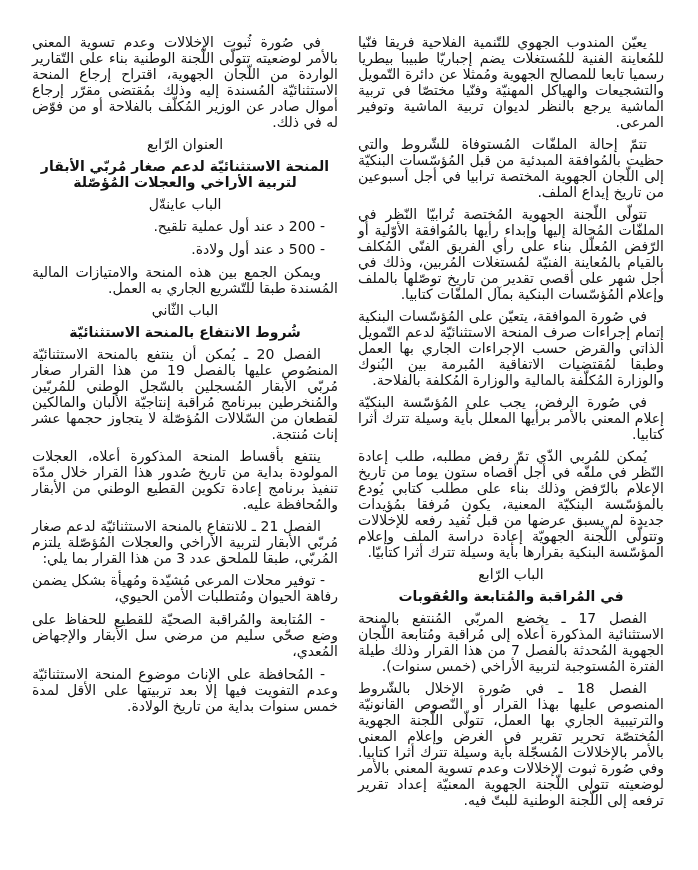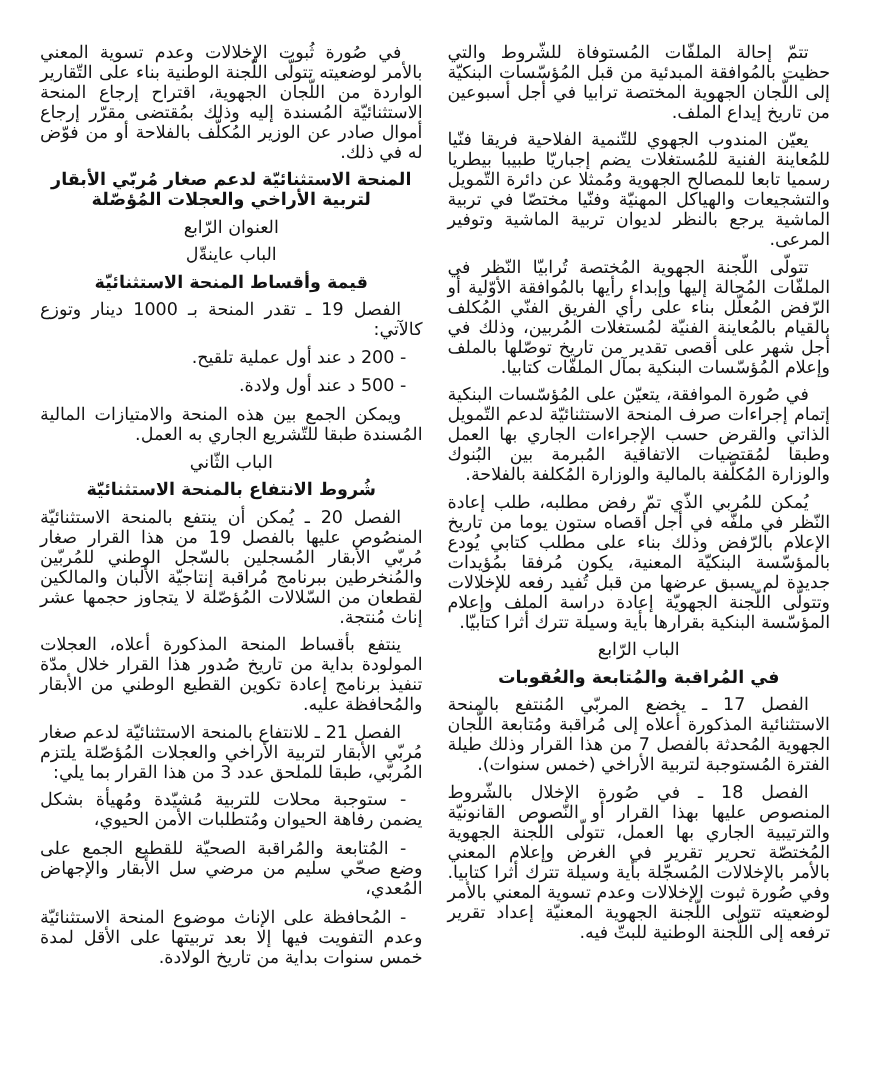"تتمّ إحالة الملفّات المُستوفاة للشّروط" div.para { order: before "يعيّن المندوب الجهوي للتّنمية الفلاحية" -> after "يعيّن المندوب الجهوي للتّنمية الفلاحية" }
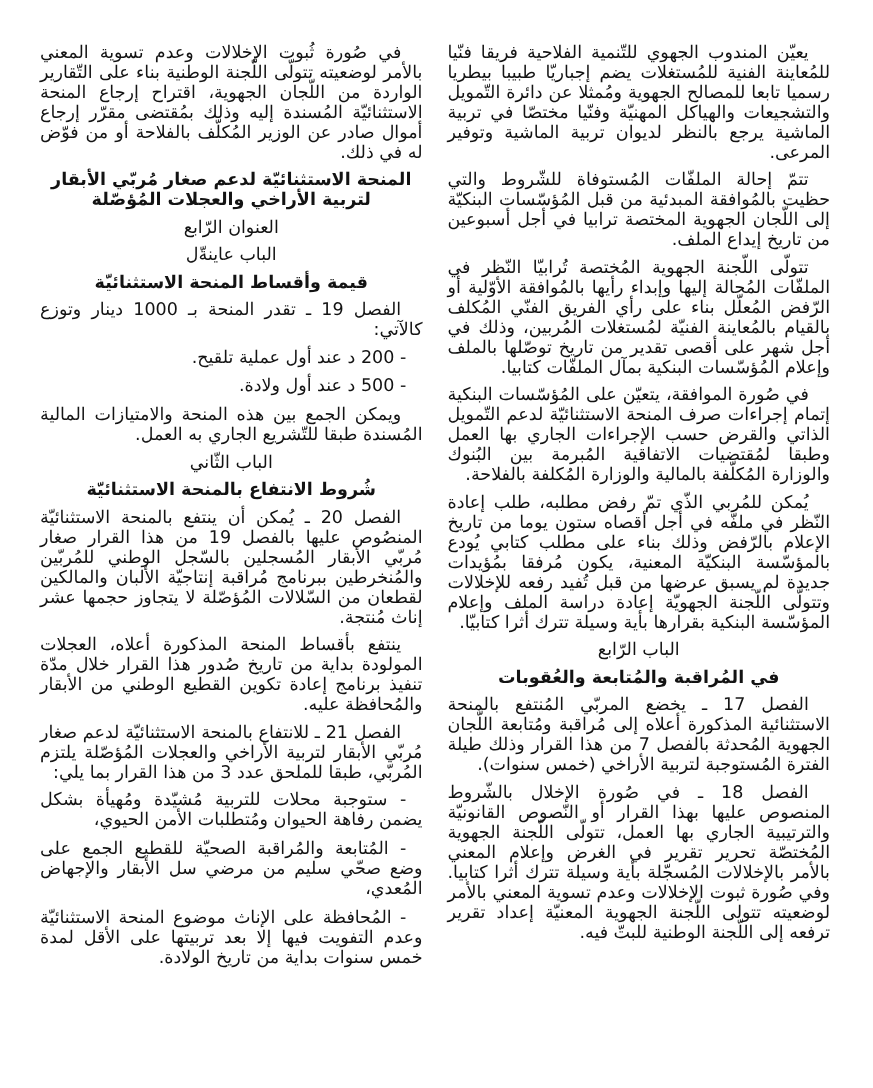"المنحة الاستثنائيّة لدعم صغار مُربّي" div.h-center { order: before "العنوان الرّابع" -> after "العنوان الرّابع" }
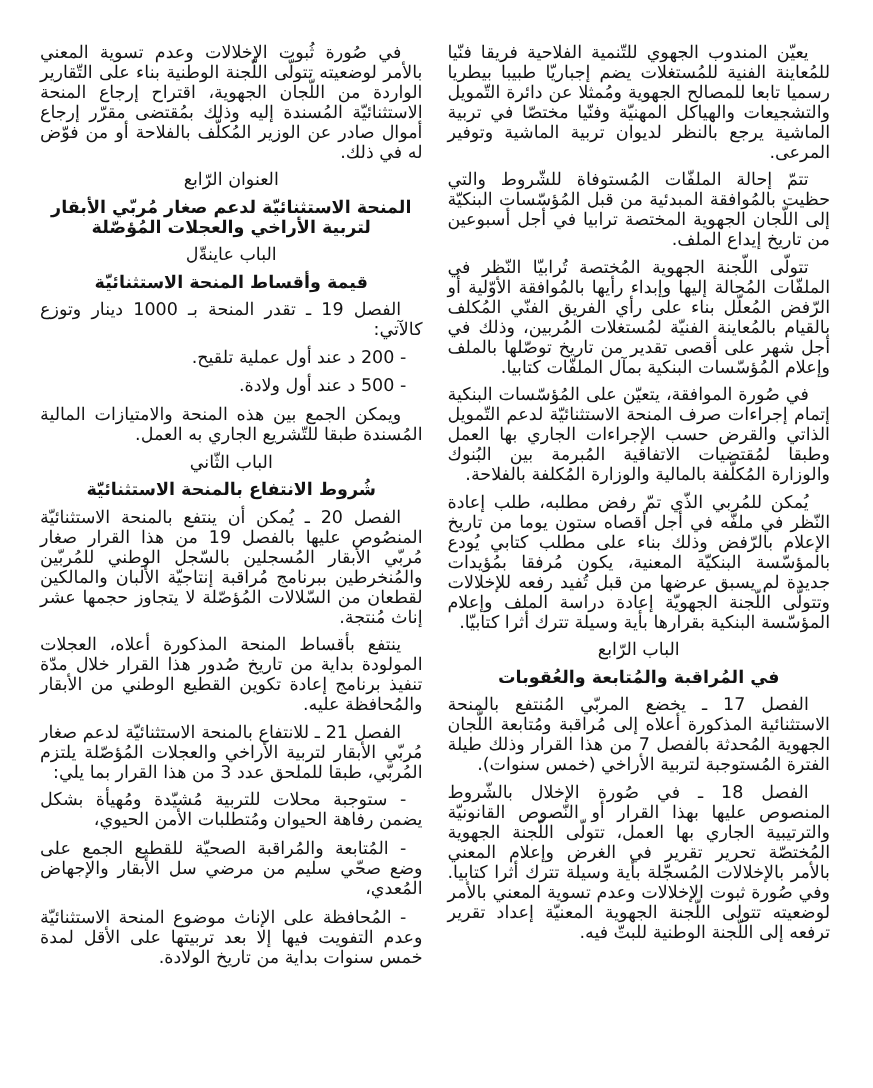"قيمة وأقساط المنحة الاستثنائيّة" div.h-center { html: <div>قيمة وأقساط المنحة الاستثنائيّة</div> -> none }
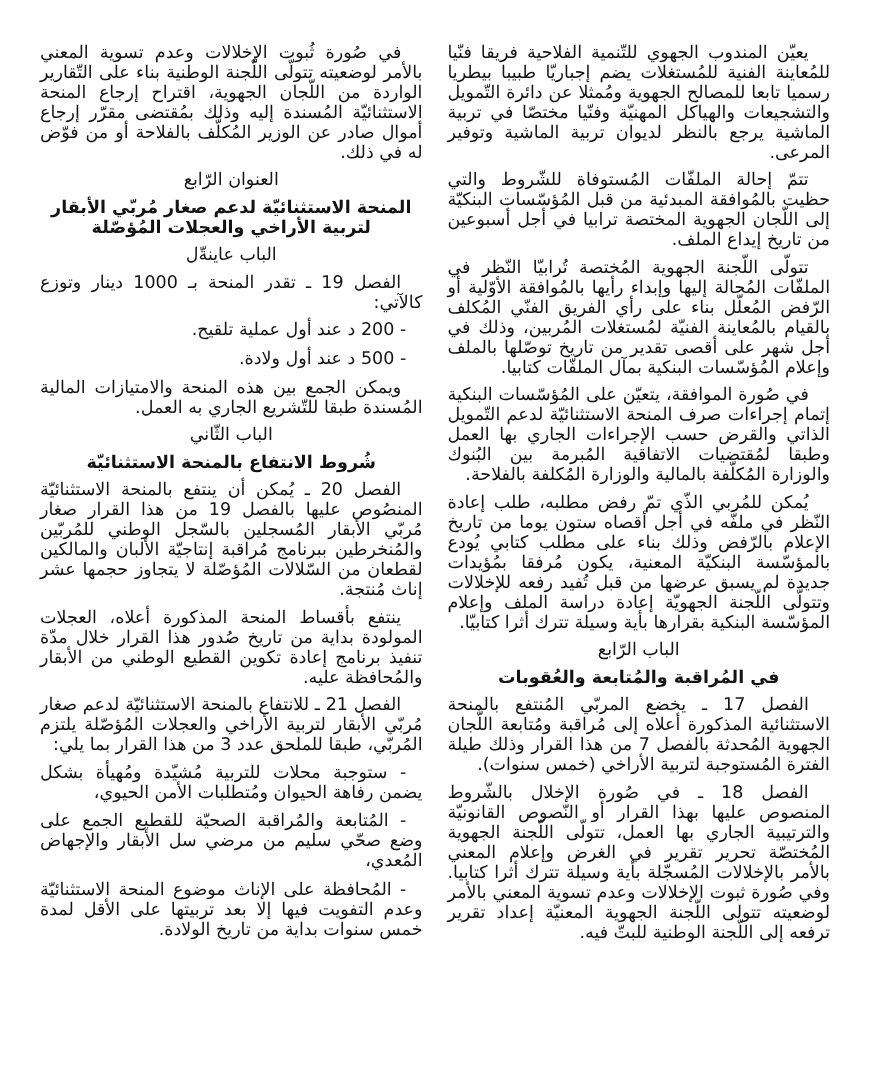"الفصل 19 ـ تقدر المنحة" div.para { html: <div>الفصل 19 ـ تقدر المنحة بـ 1000 دينار وتوزع كالآتي:</div> -> none }
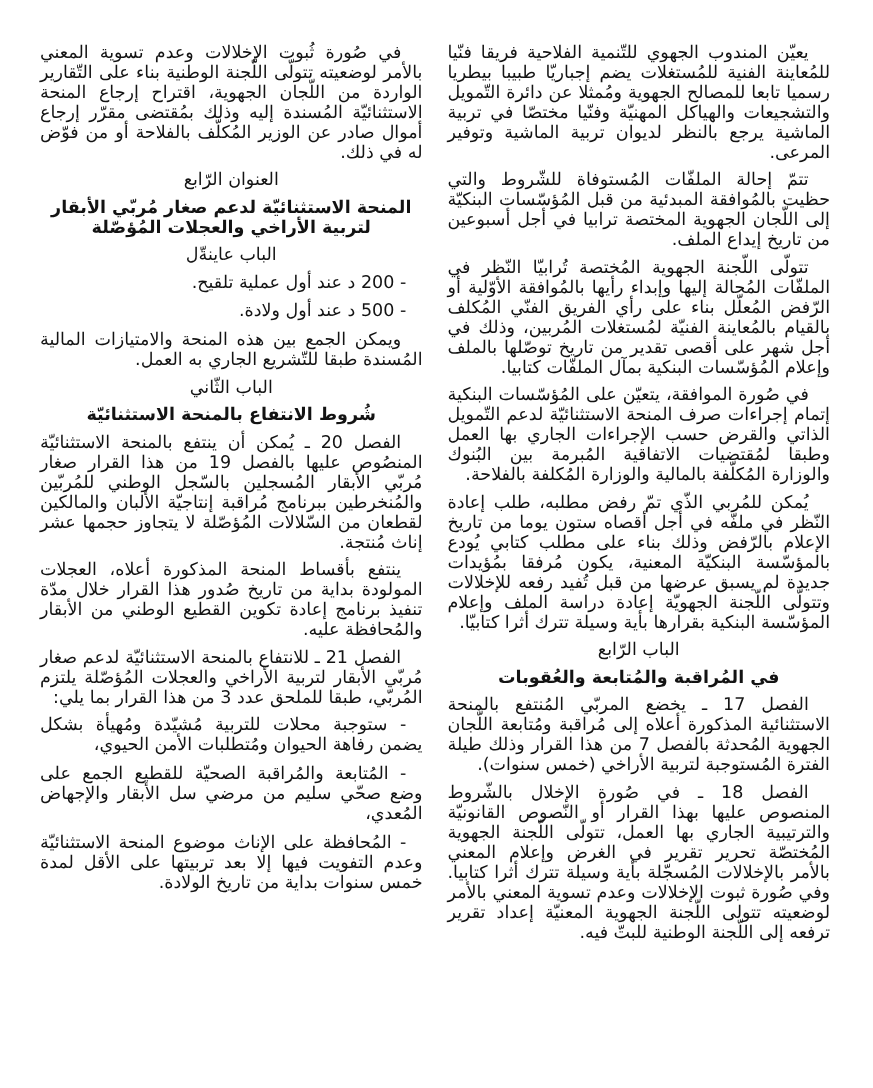"في صُورة الرفض، يجب على" div.para { html: none -> <div>في صُورة الرفض، يجب على المُؤسّسة البنكيّة إعلام المعني بالأمر برأيها المعلل بأية وسيلة تترك أثرا كتابيا.</div> }
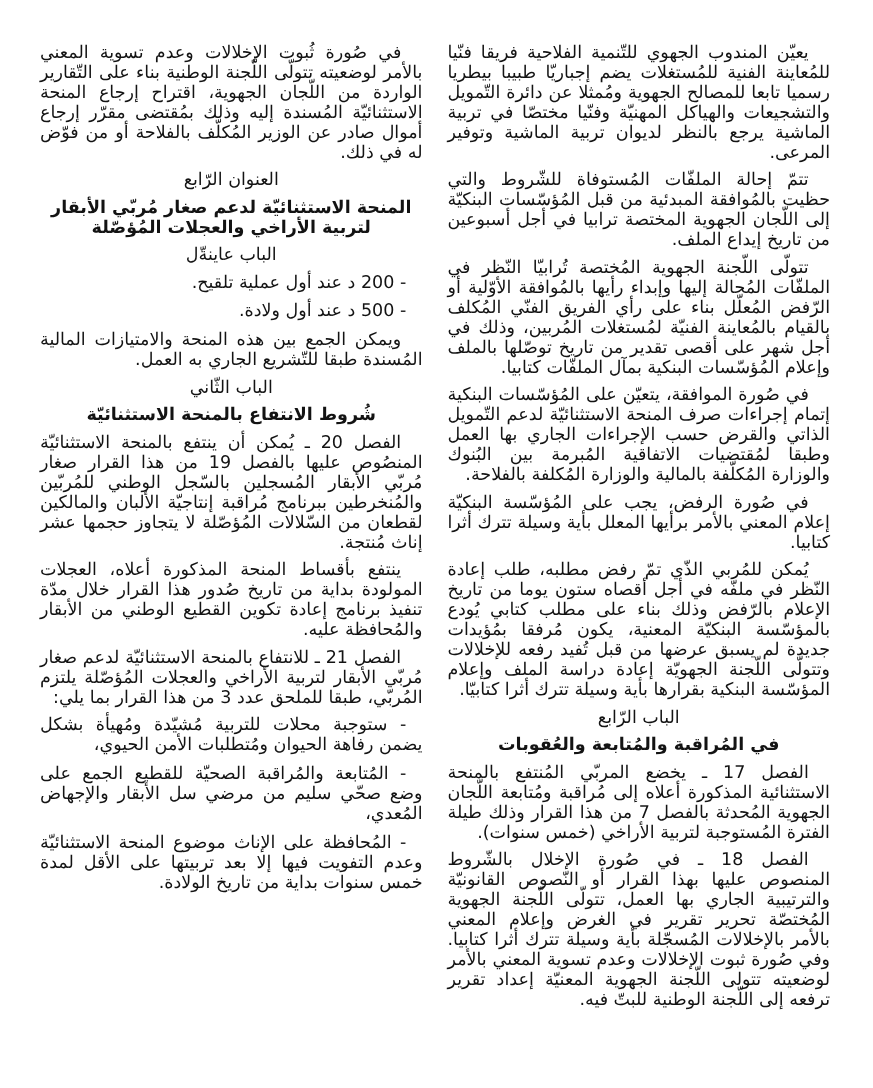"- ستوجبة محلات للتربية مُشيّدة" div.item { text: ستوجبة محلات للتربية -> توفير محلات المرعى }
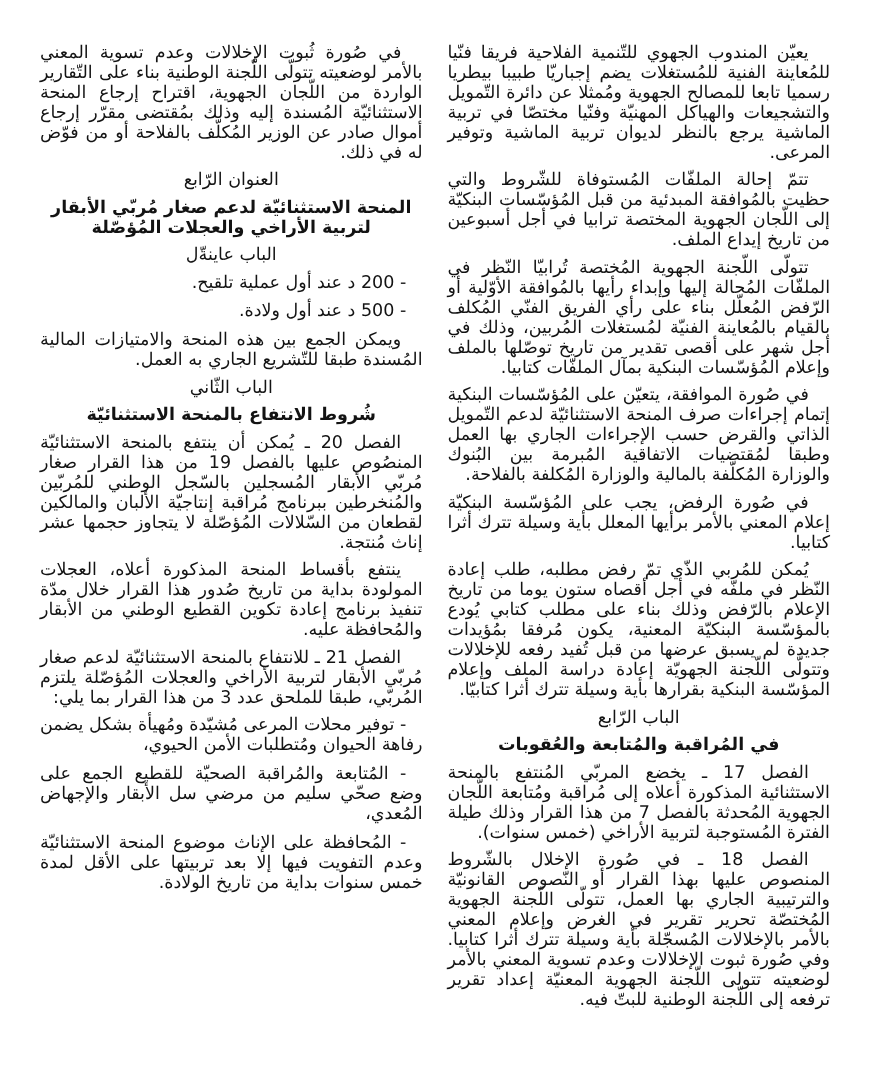"- المُتابعة والمُراقبة الصحيّة للقطيع" div.item { text: الجمع -> للحفاظ }
